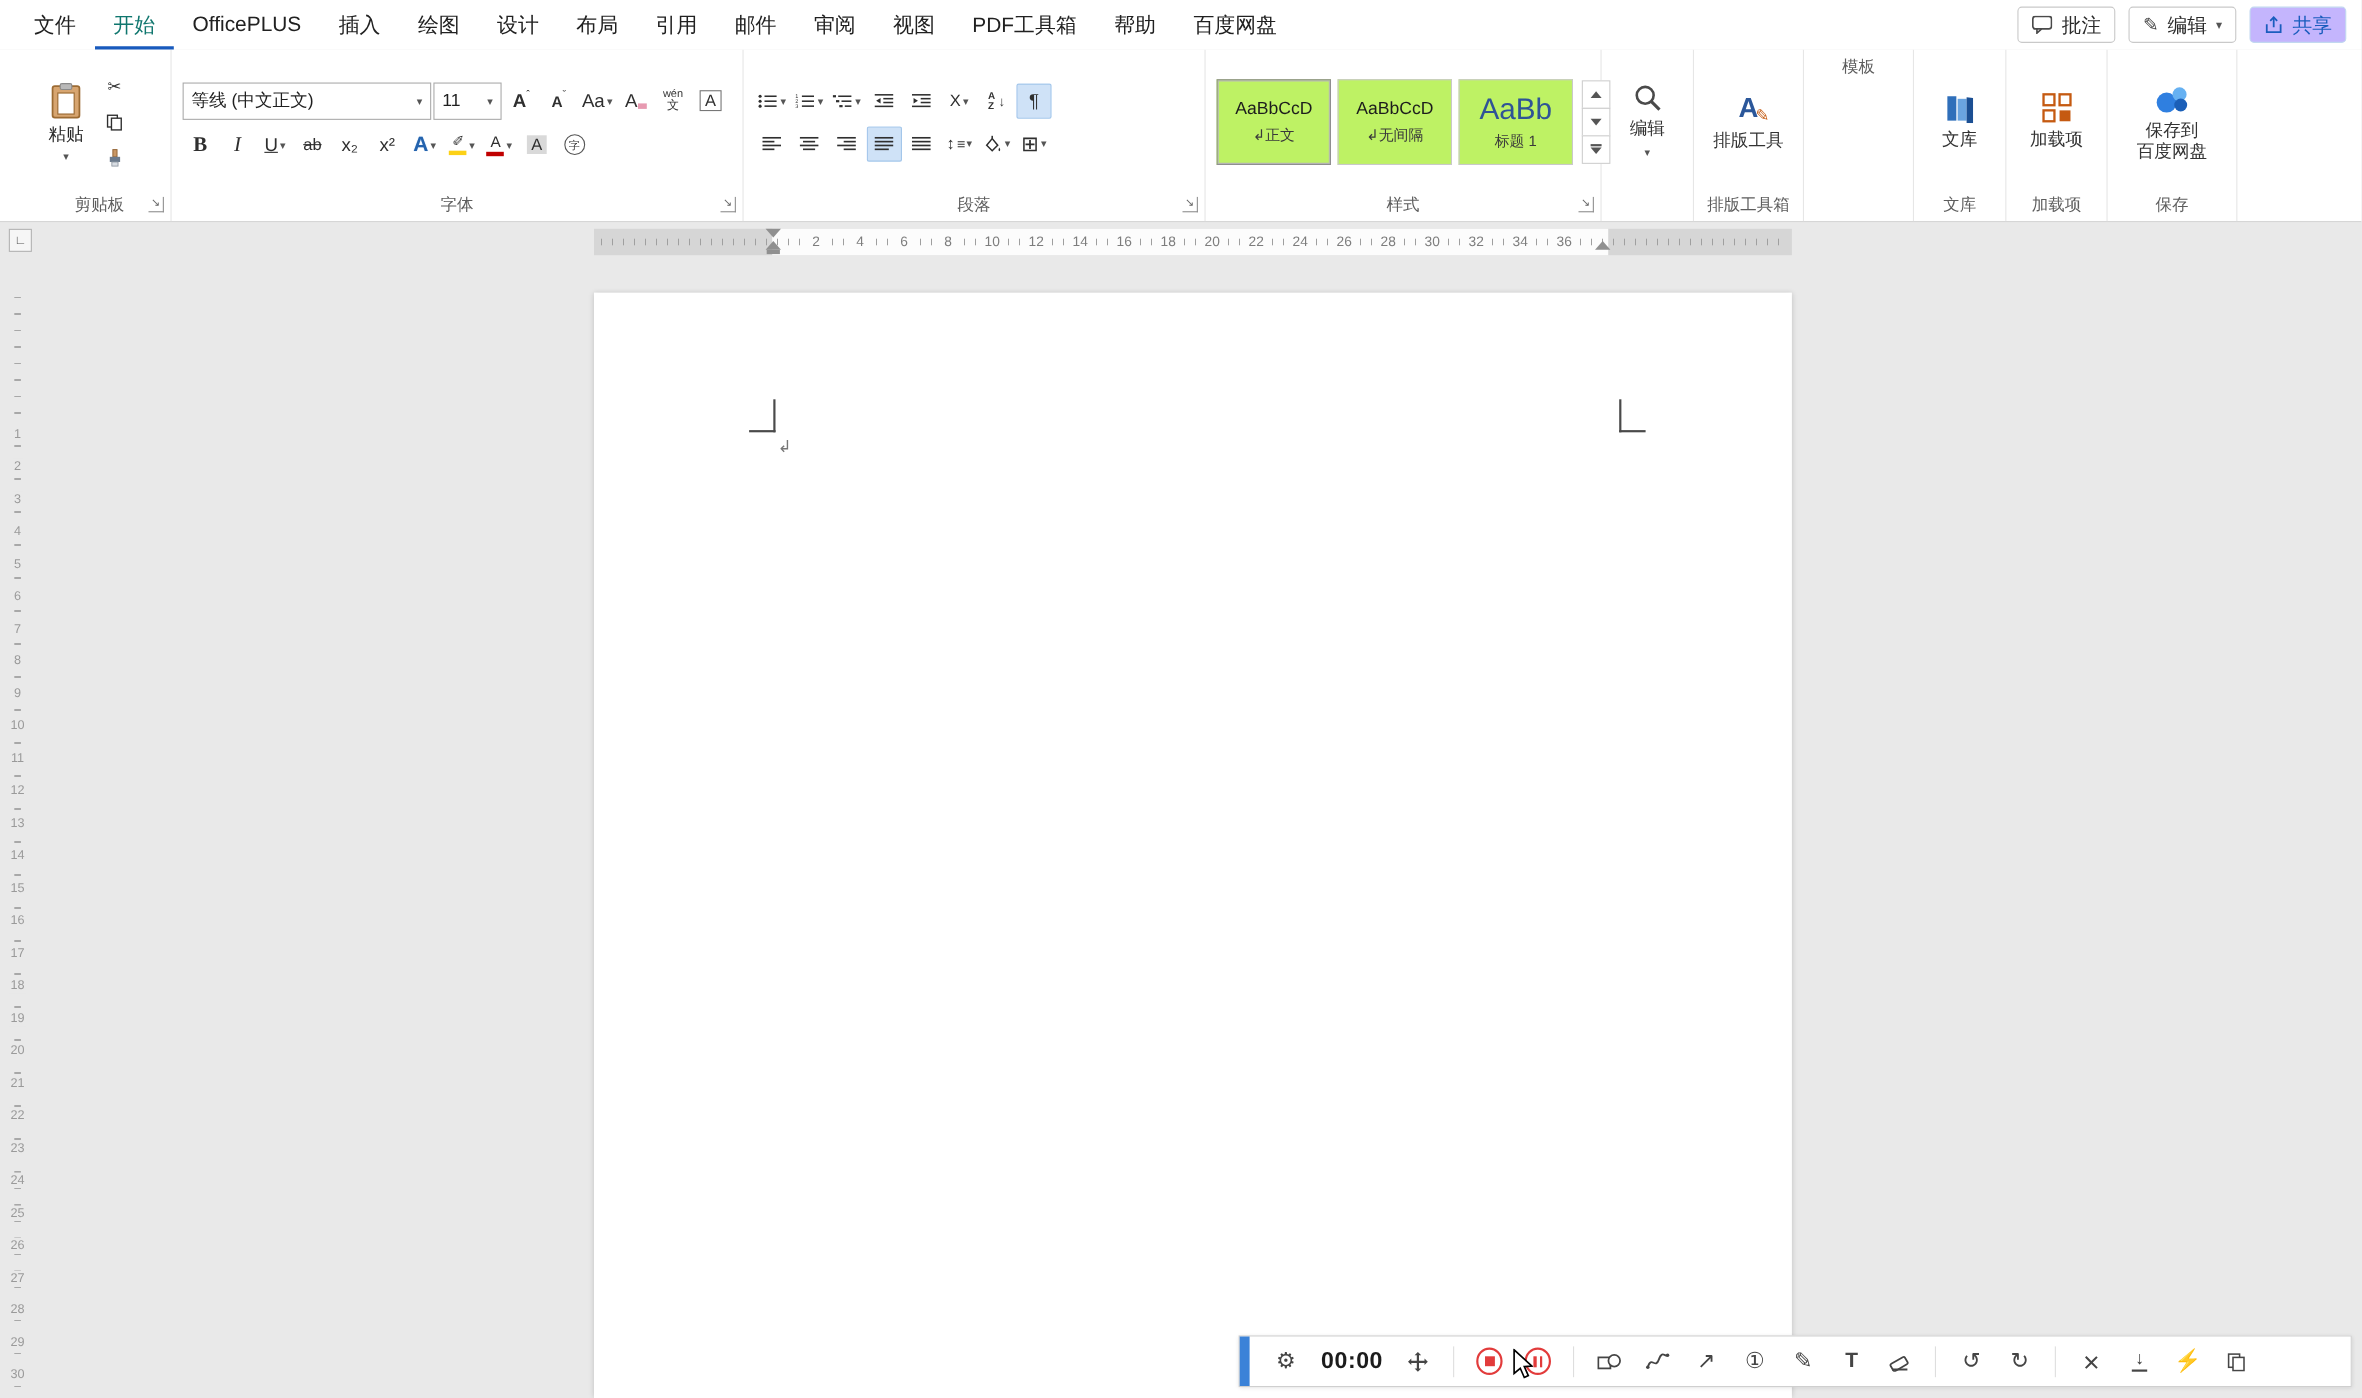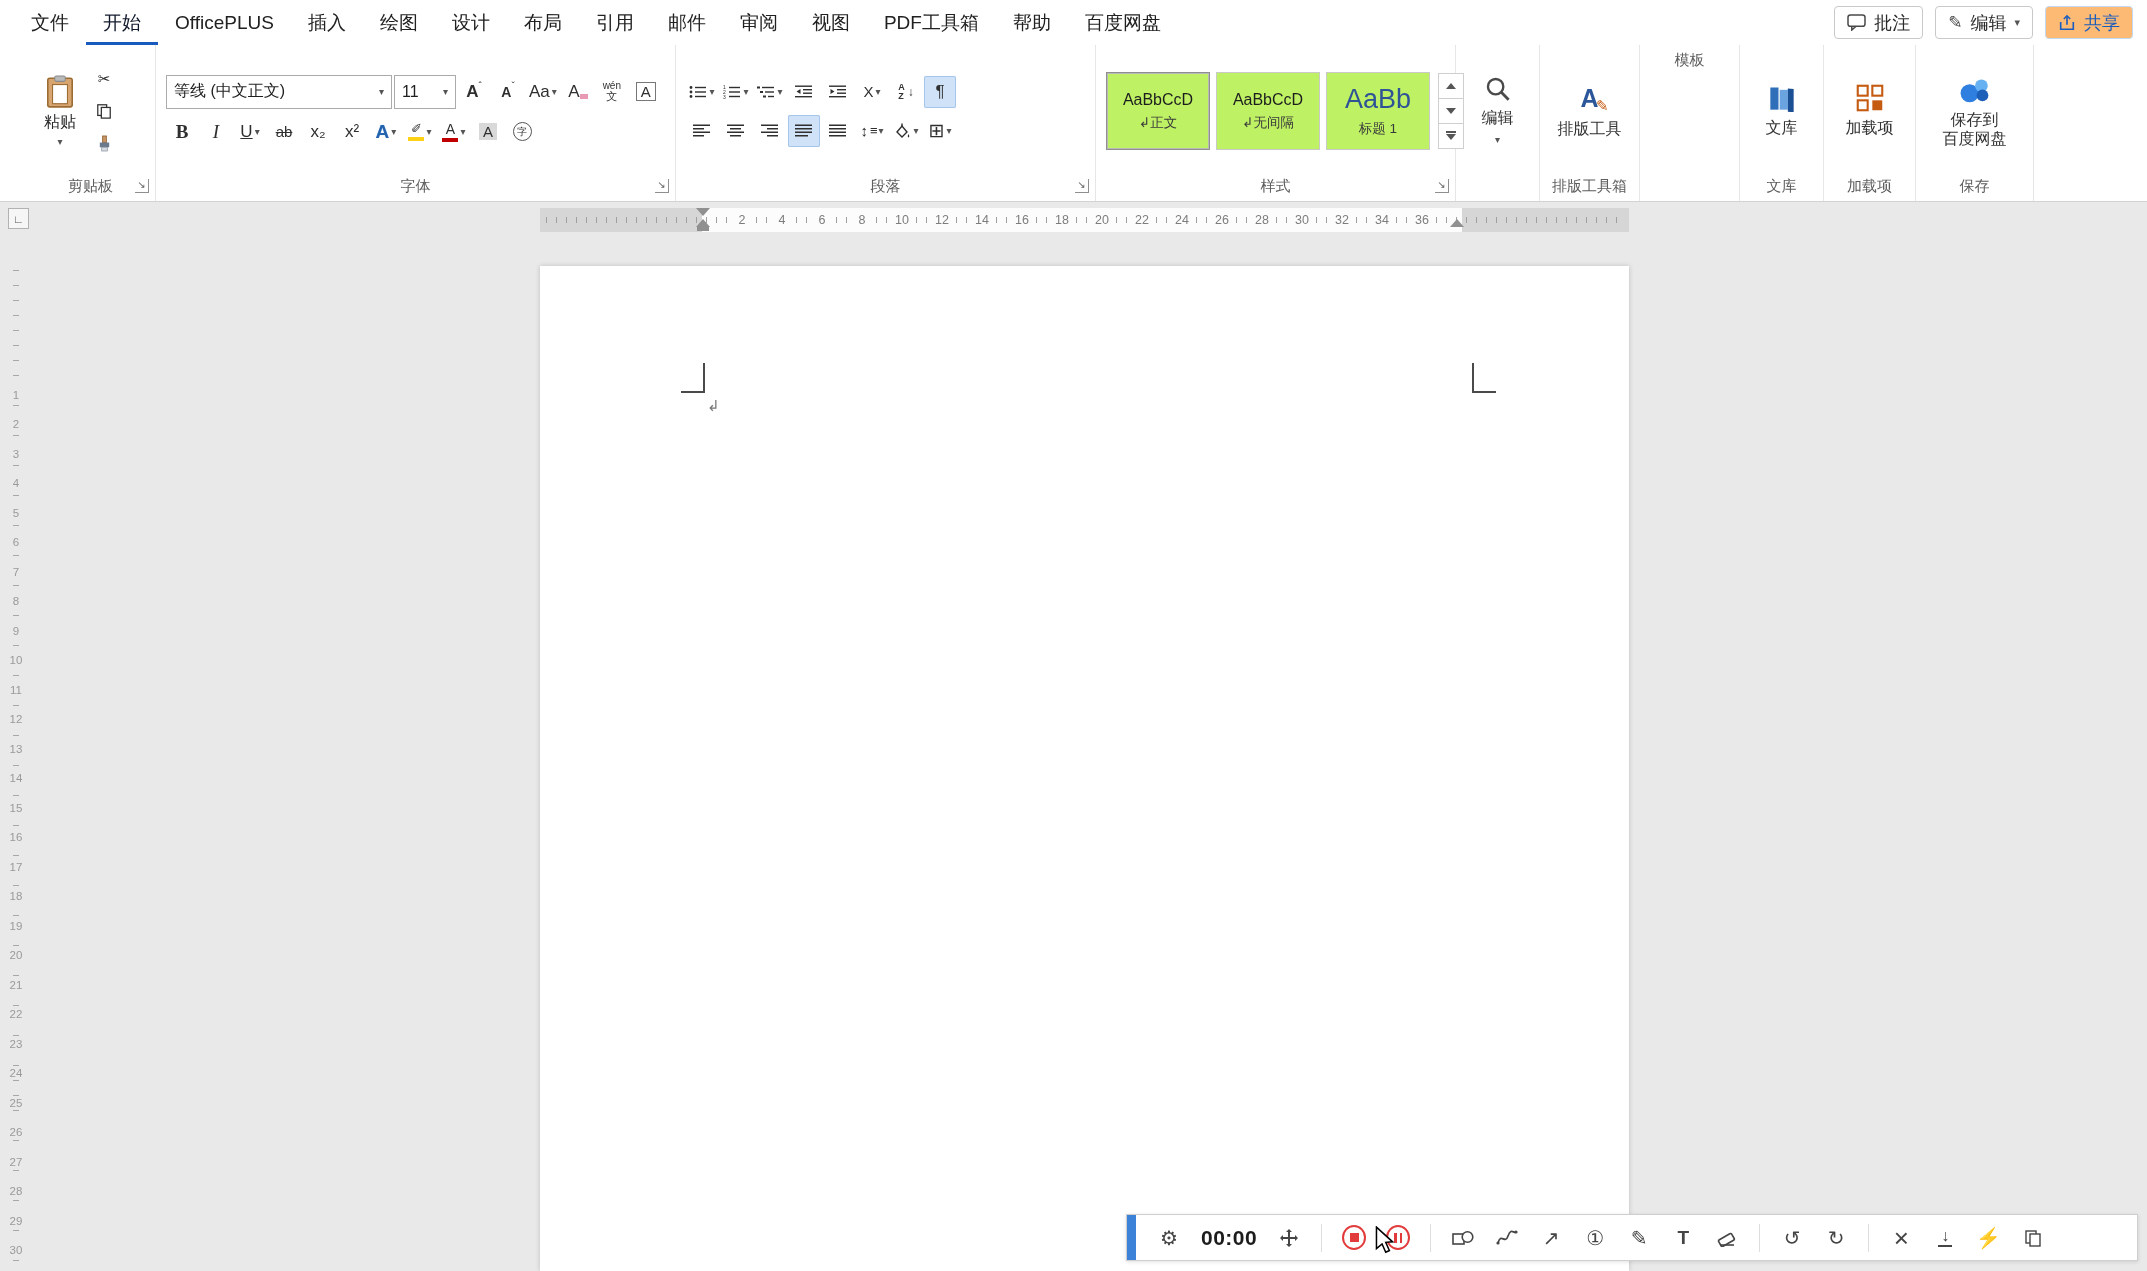"开始" .mtab.active { color: #0f172a -> #0f766e }
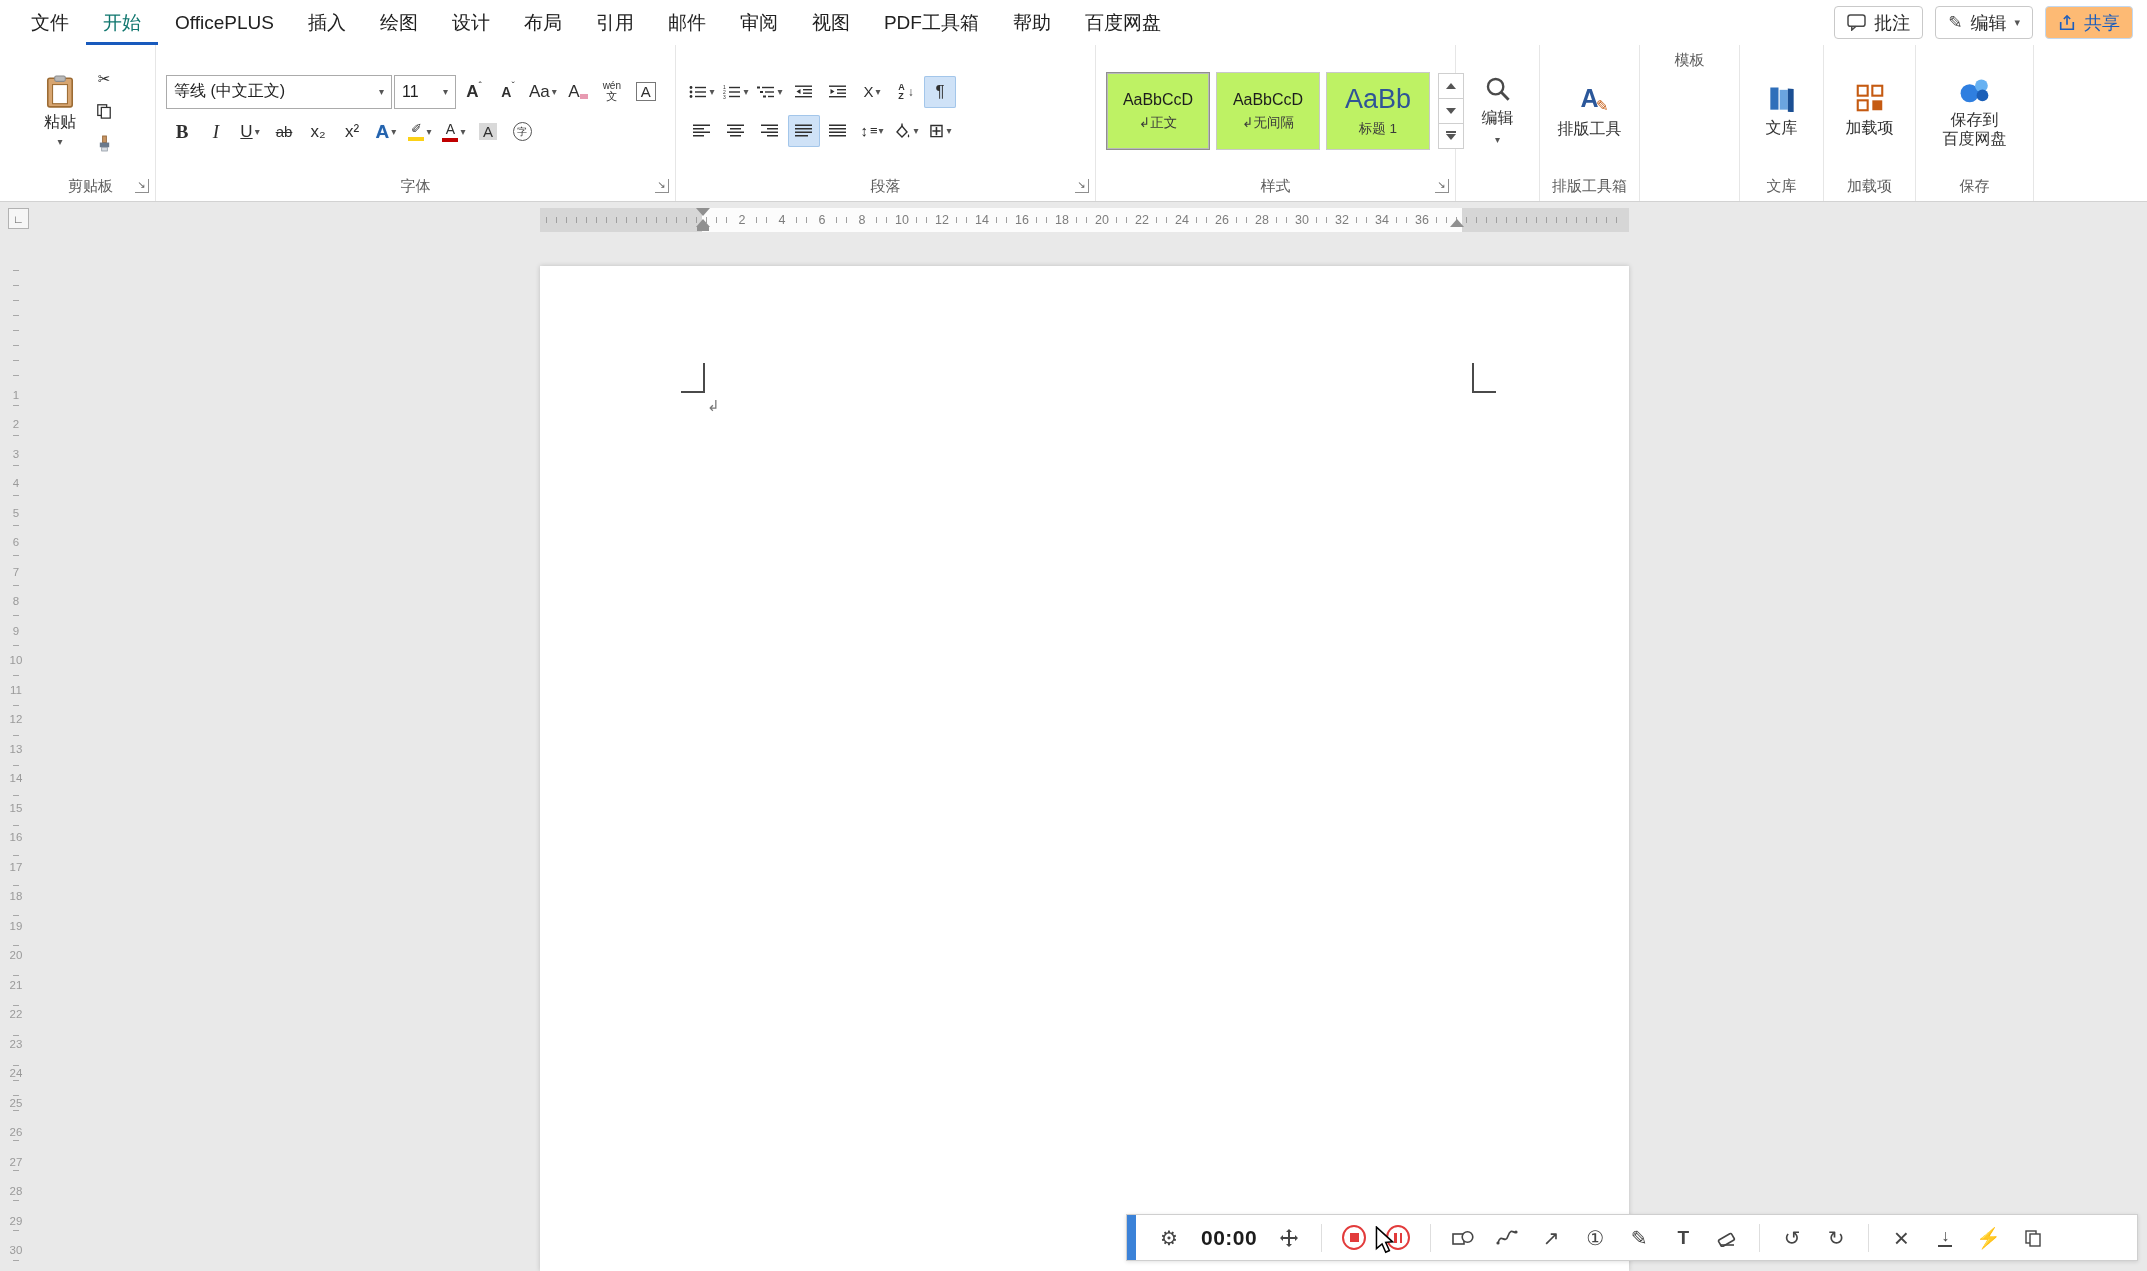"共享" .mbtn.share { background: #fdba74 -> #c4b5fd }
